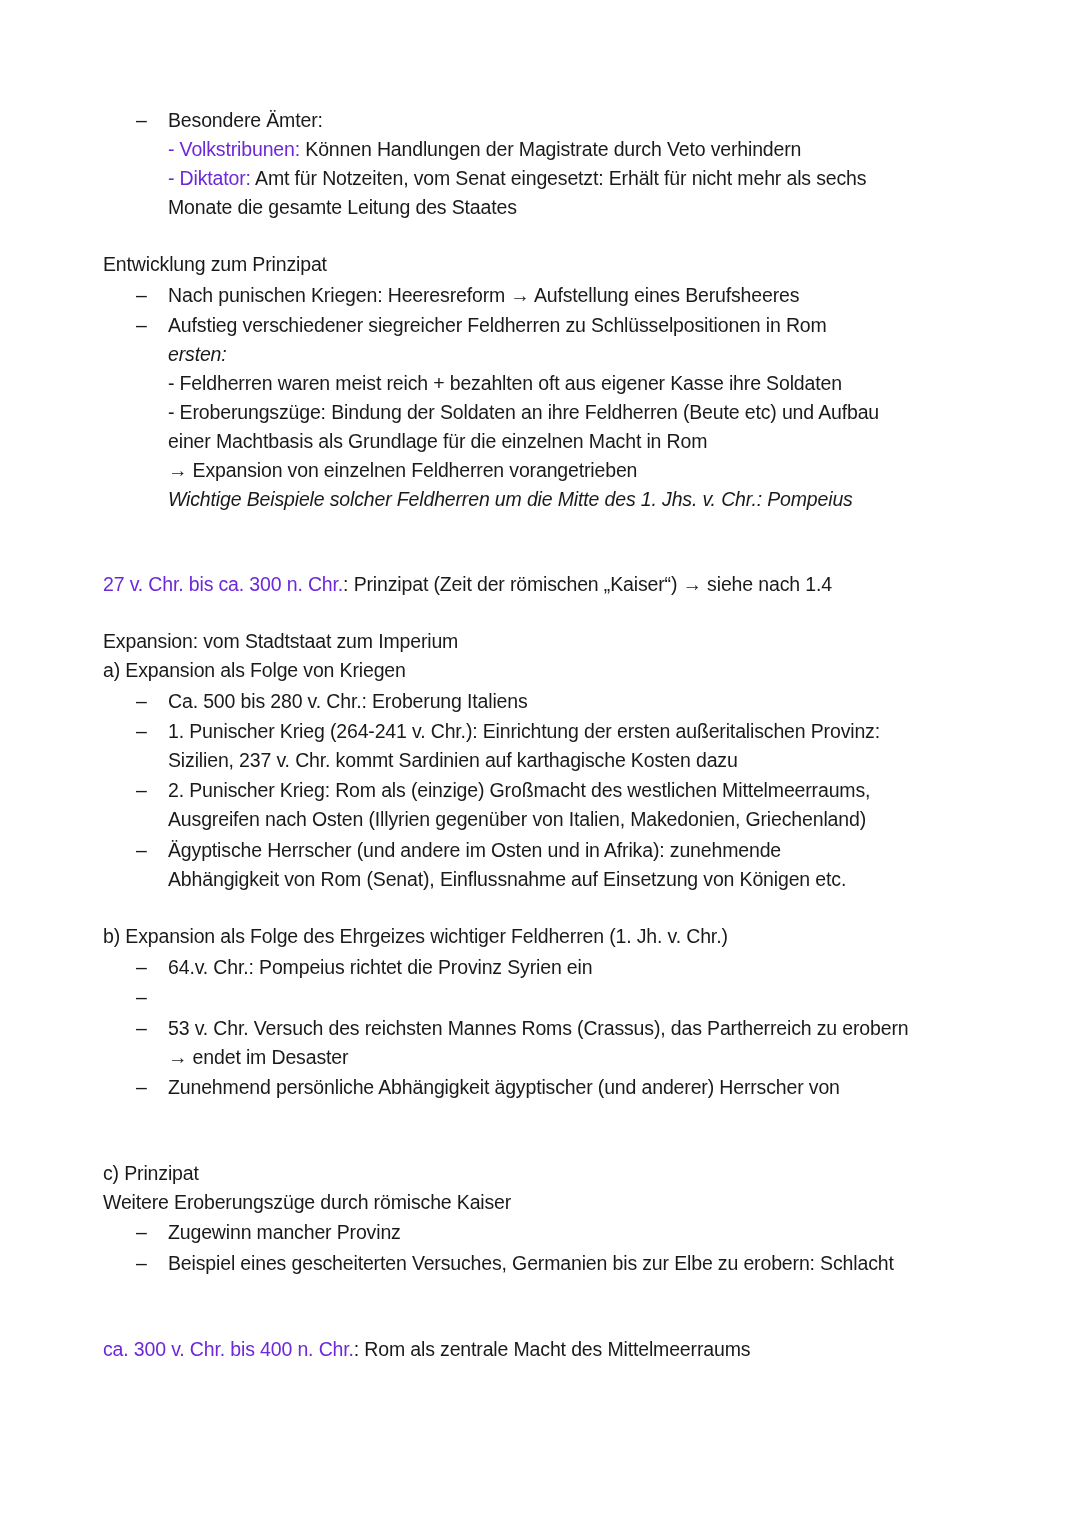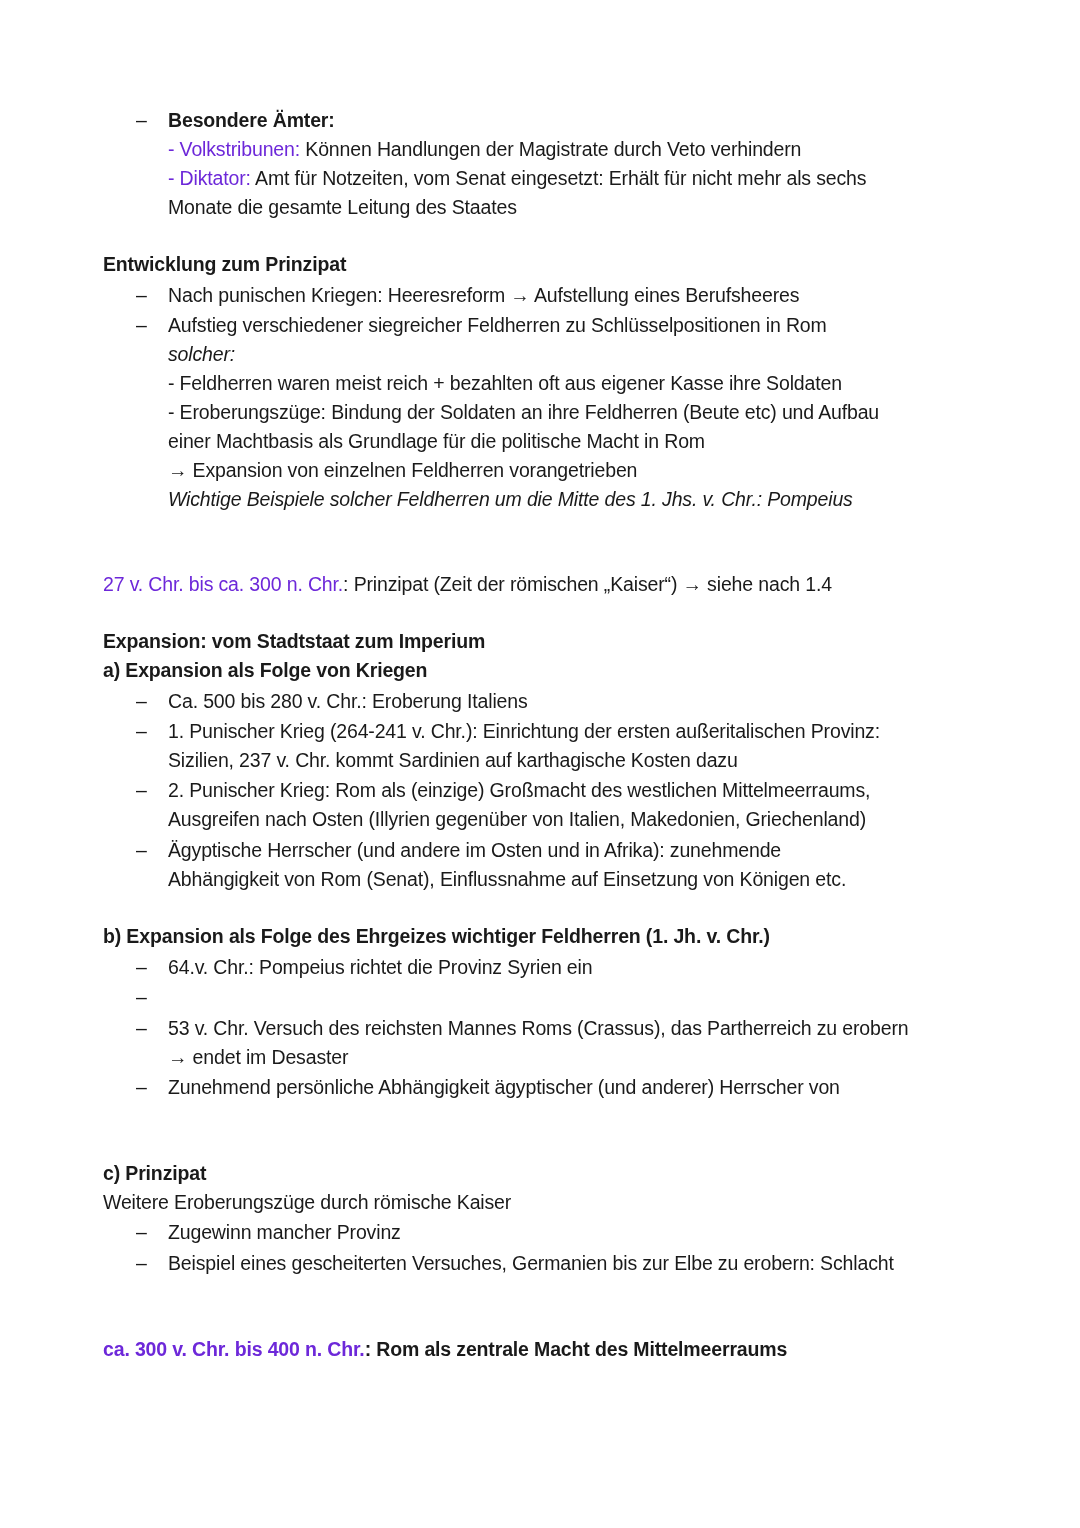"Besondere Ämter:" .b { font-weight: bold -> normal }
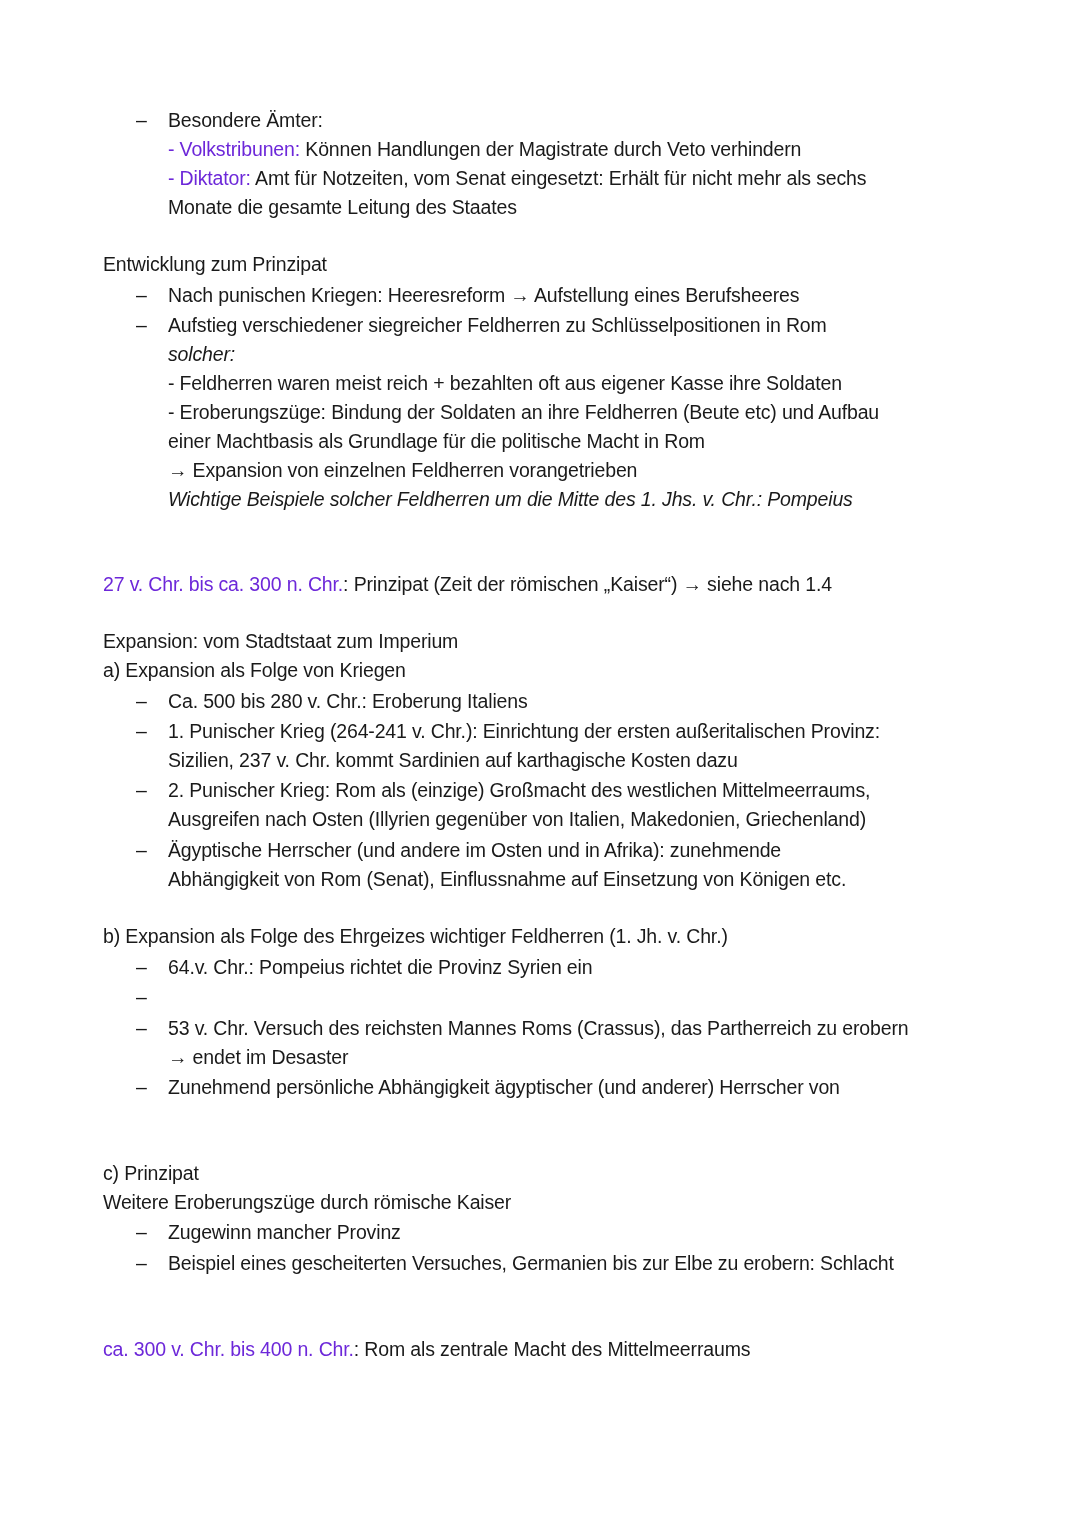"solcher:" div.line { text: solcher -> ersten }
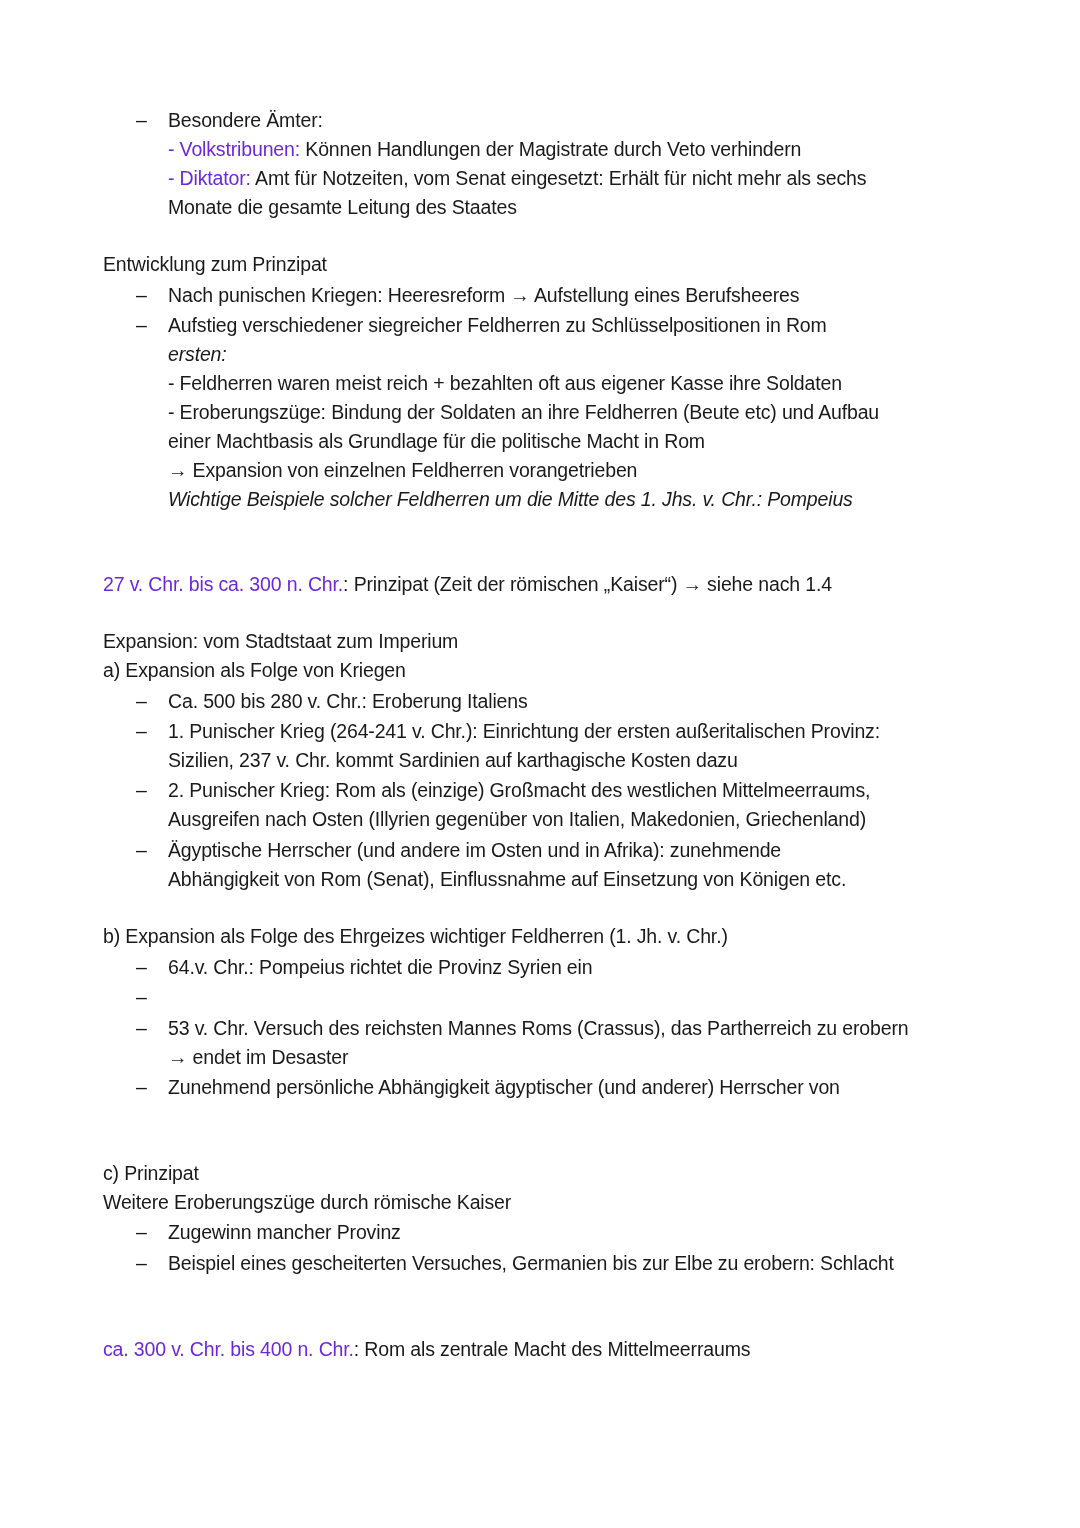"einer Machtbasis als Grundlage für" div.line { text: politische -> einzelnen }
